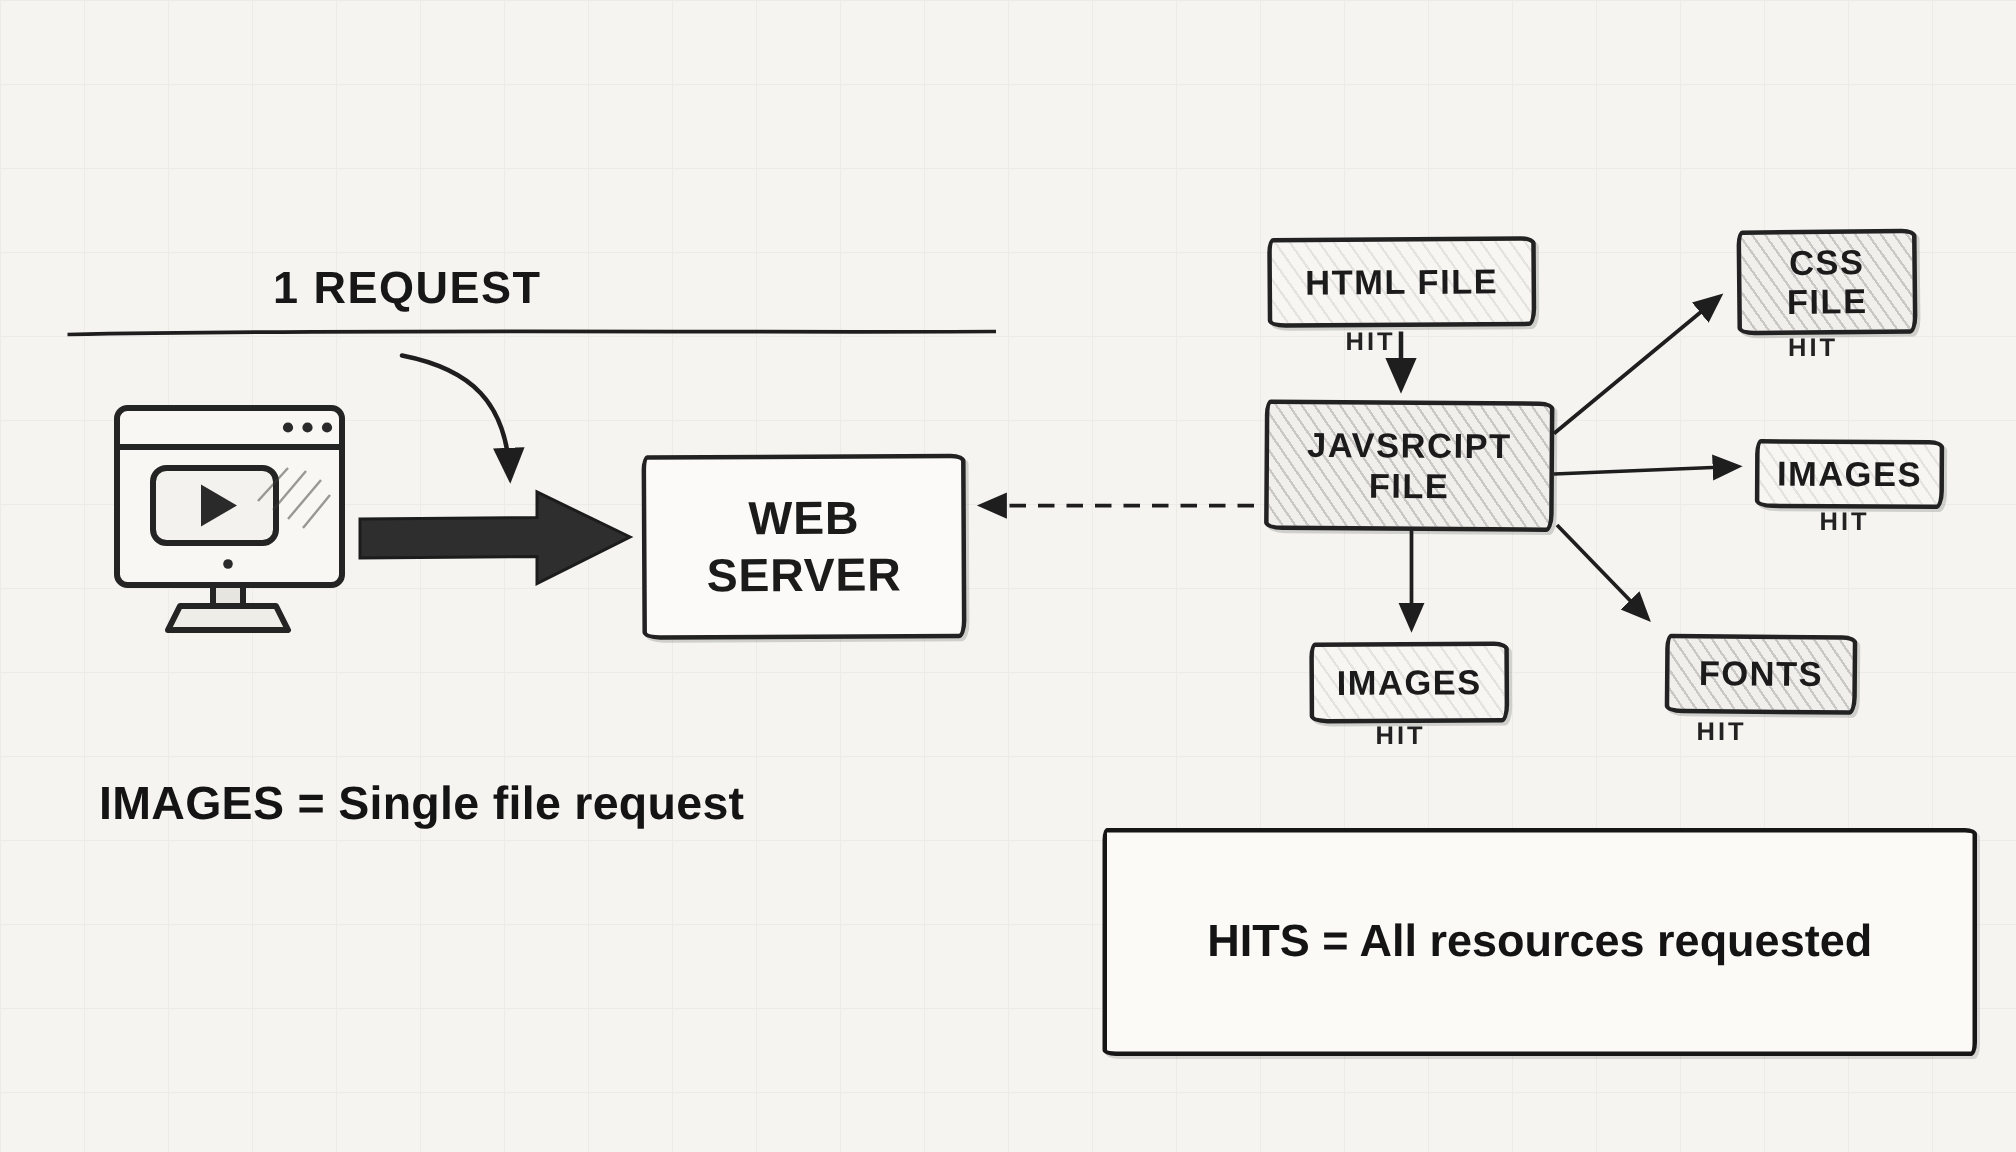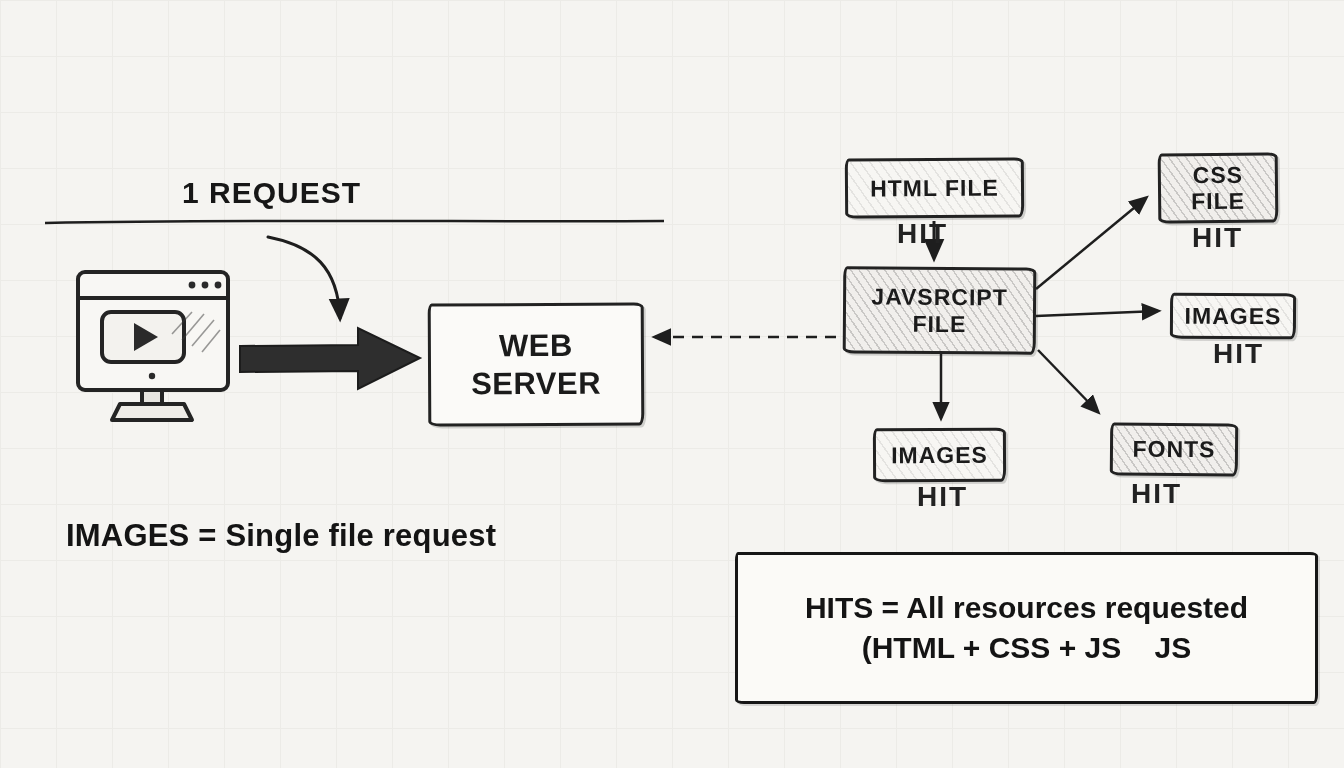"HIT" .hit { font-size: 28px -> 17px }
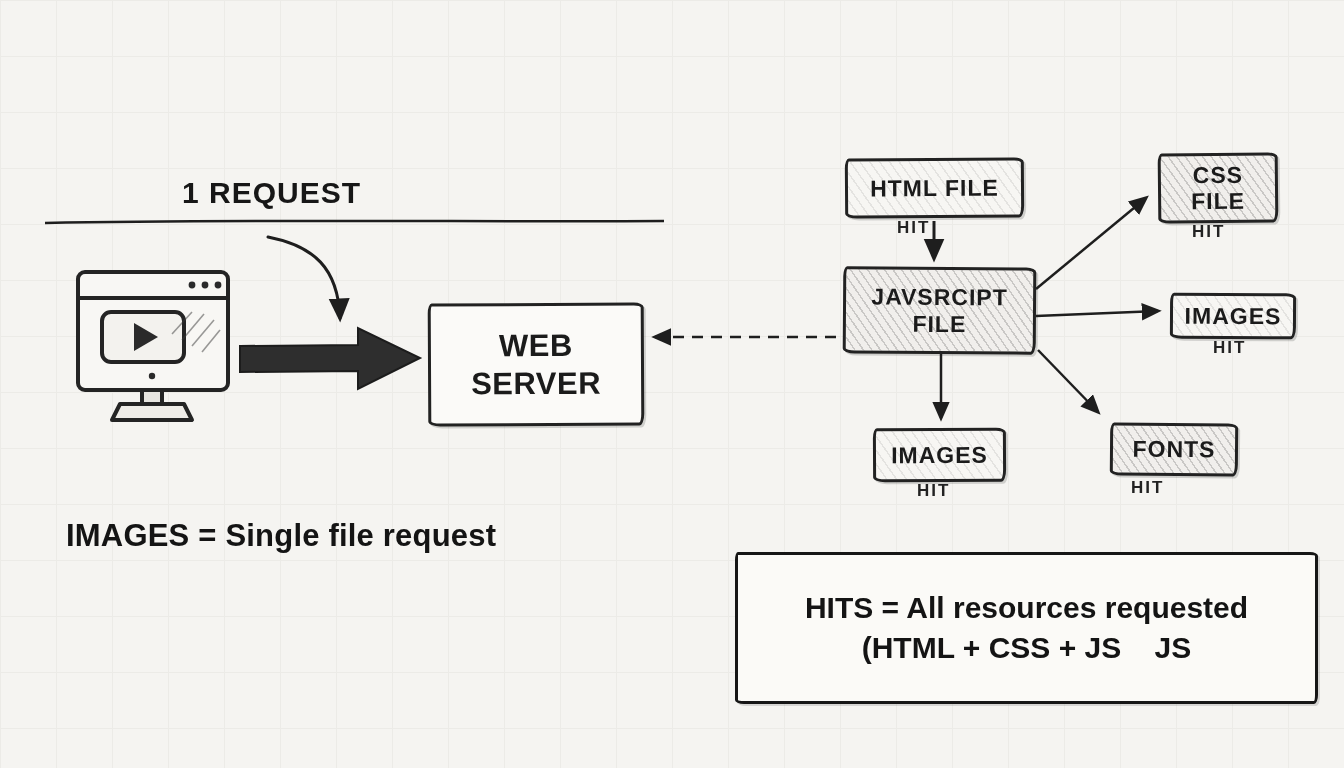"(HTML + CSS + JS" div.hits-line { html: <div>(HTML + CSS + JS JS</div> -> none }
